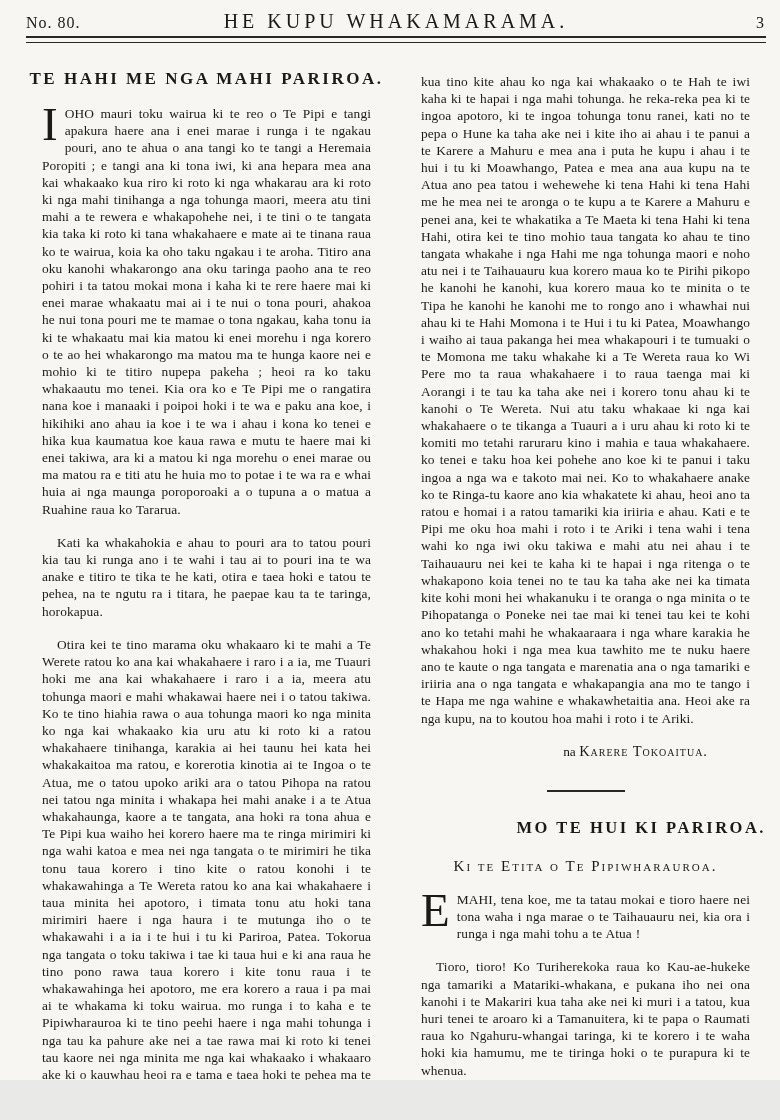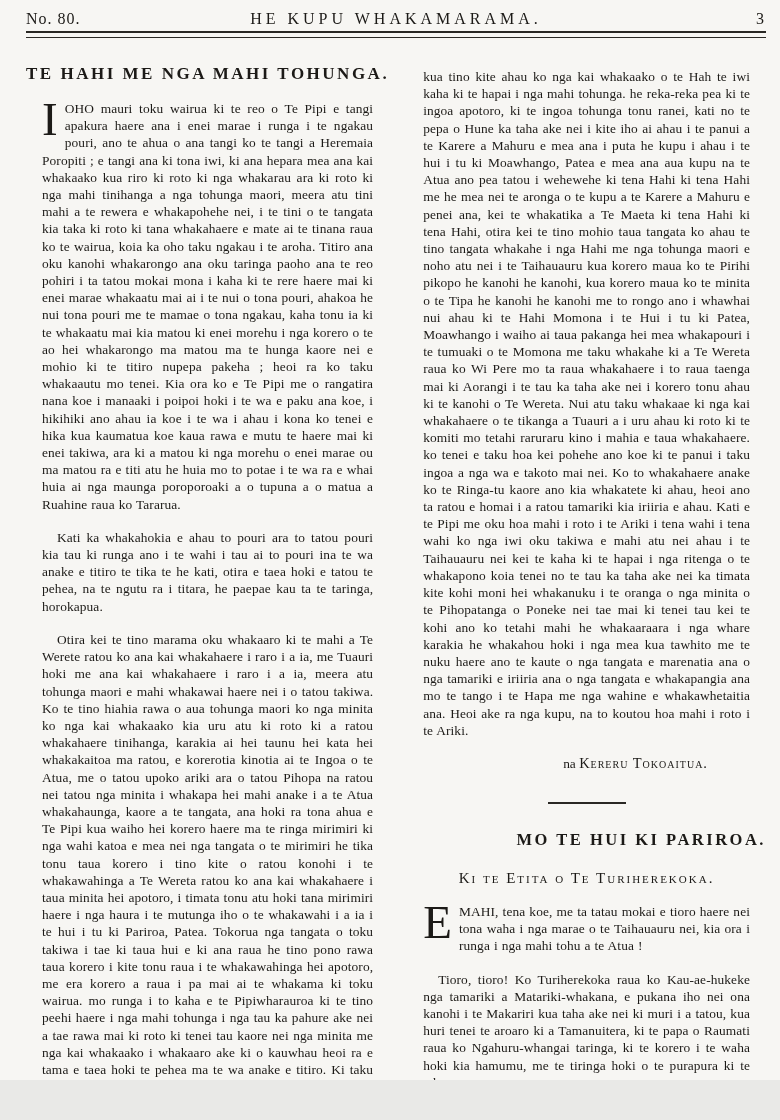"HE KUPU WHAKAMARAMA." .masthead { font-size: 16px -> 20px }
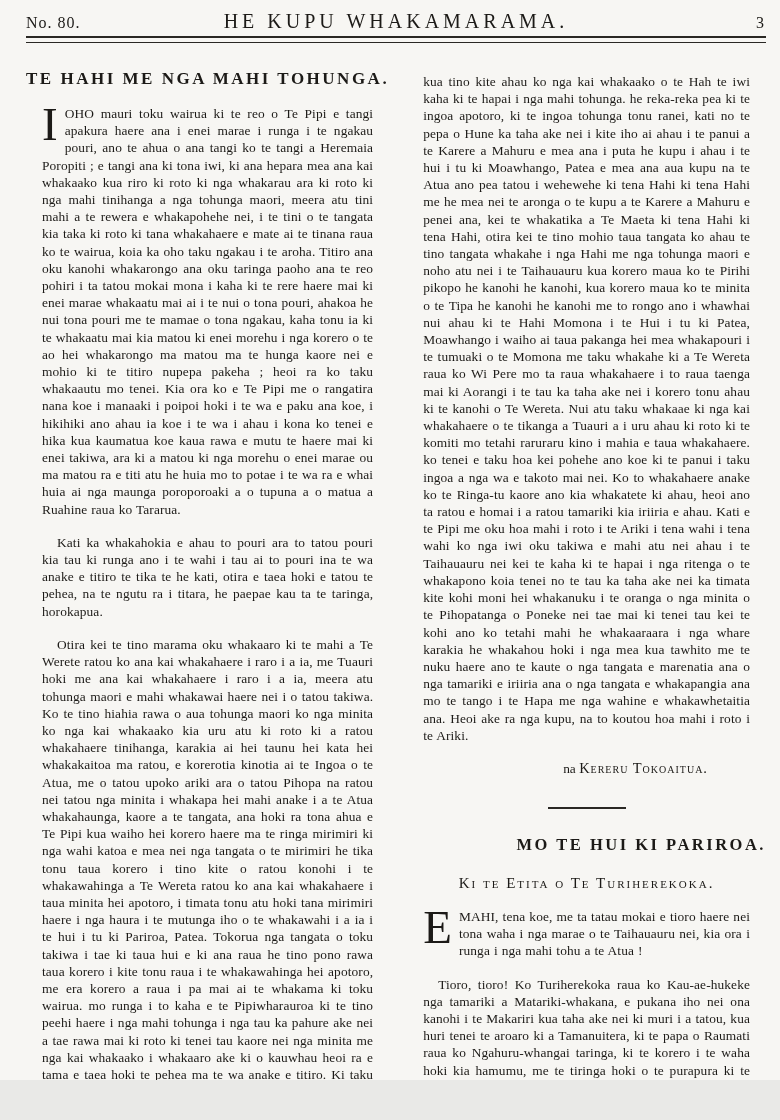"TE HAHI ME NGA MAHI" h2.article-heading { text: TOHUNGA -> PARIROA }
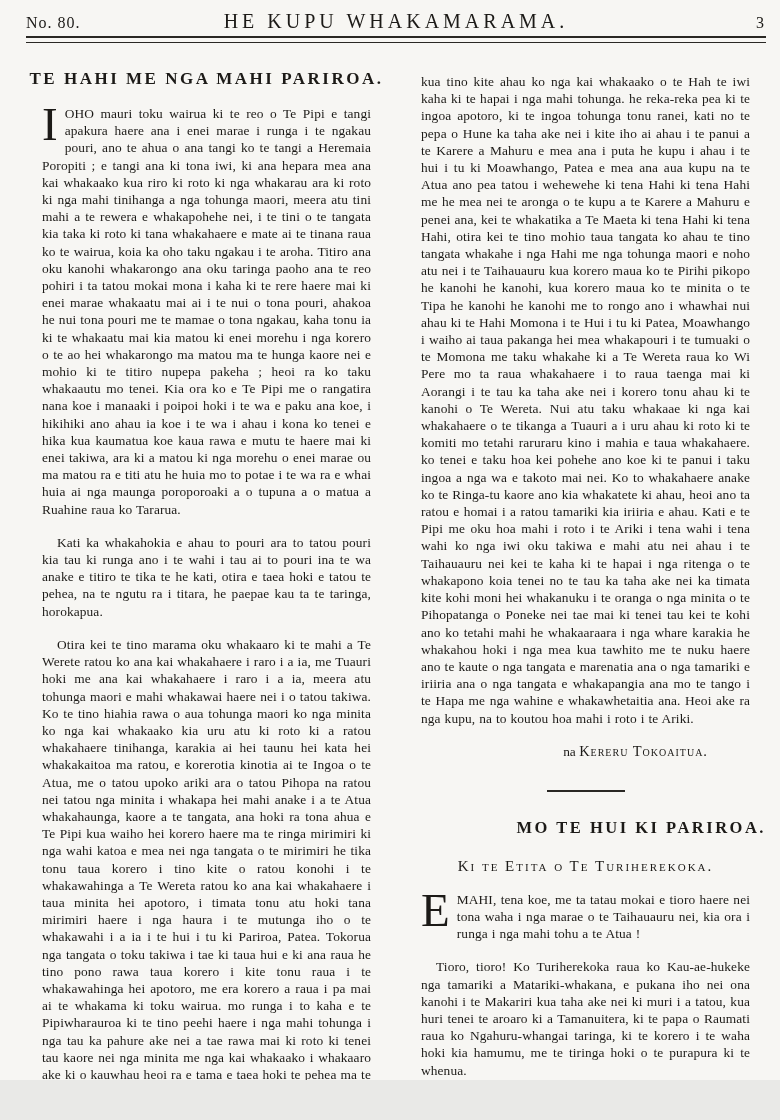"Kereru Tokoaitua." span.sig-name { text: Kereru -> Karere }
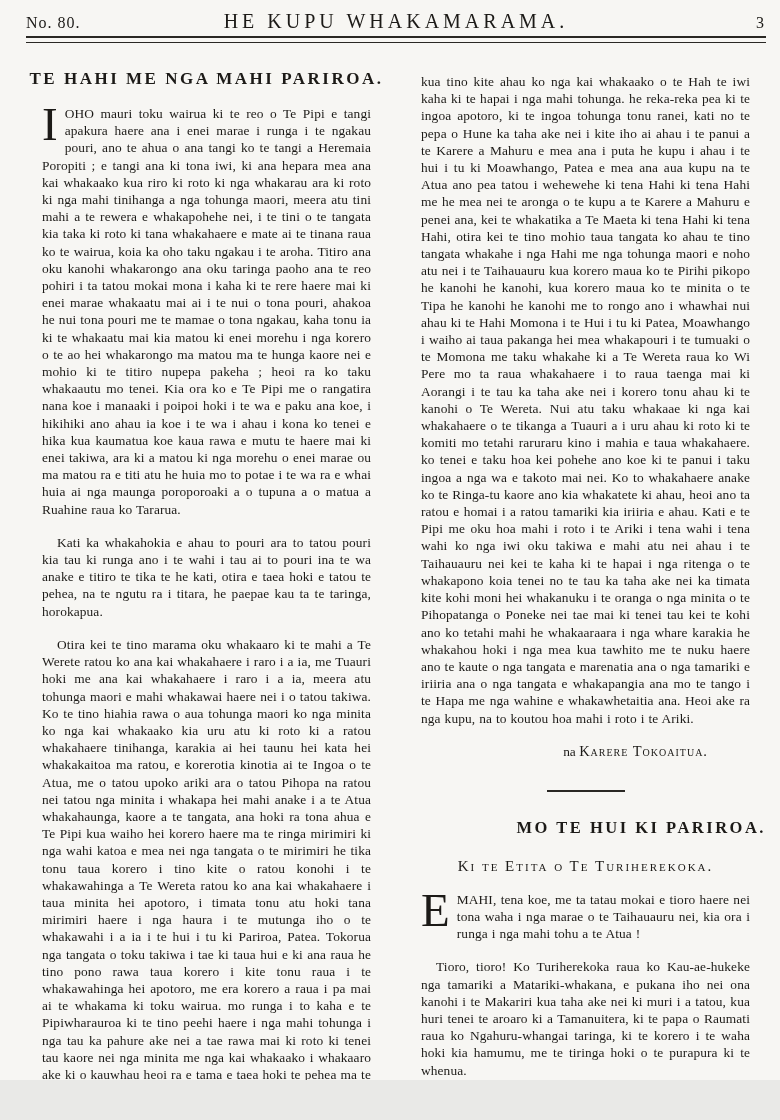"Ki te Etita o Te" p.section2-sub { text: Turiherekoka -> Pipiwharauroa }
